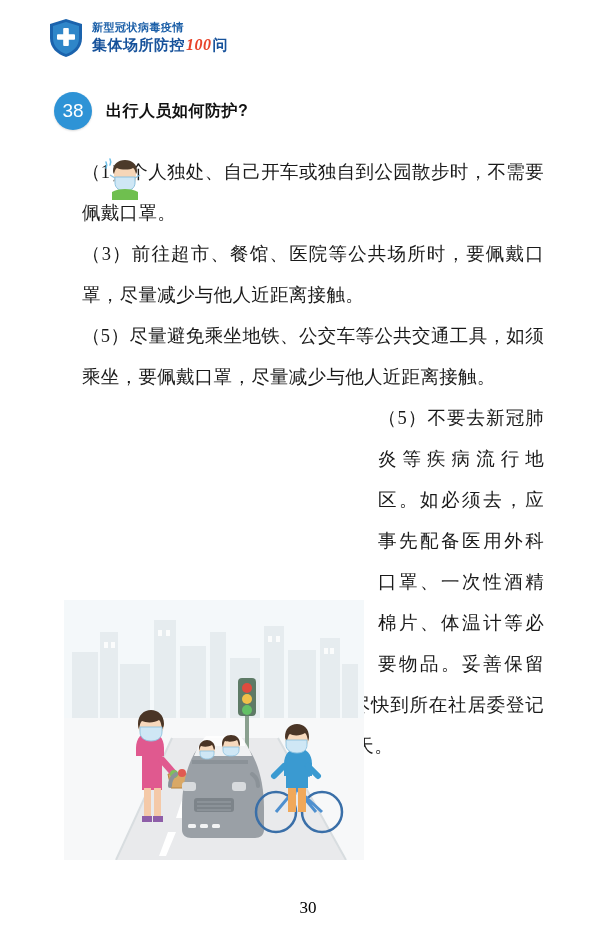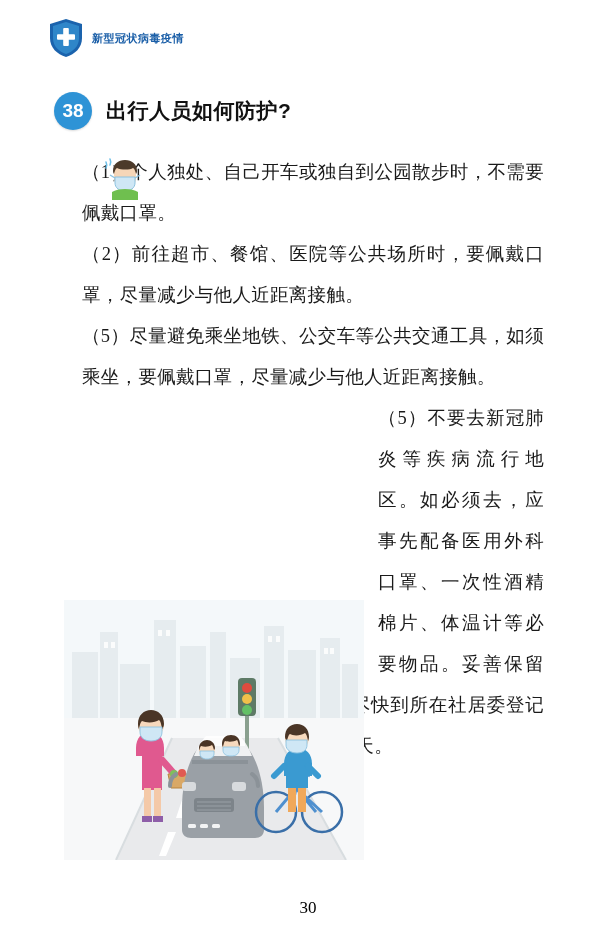"集体场所防控" div.header-line2 { html: none -> <div> <span>集体场所防控</span> <span>100</span> <span>问</span> </div> }
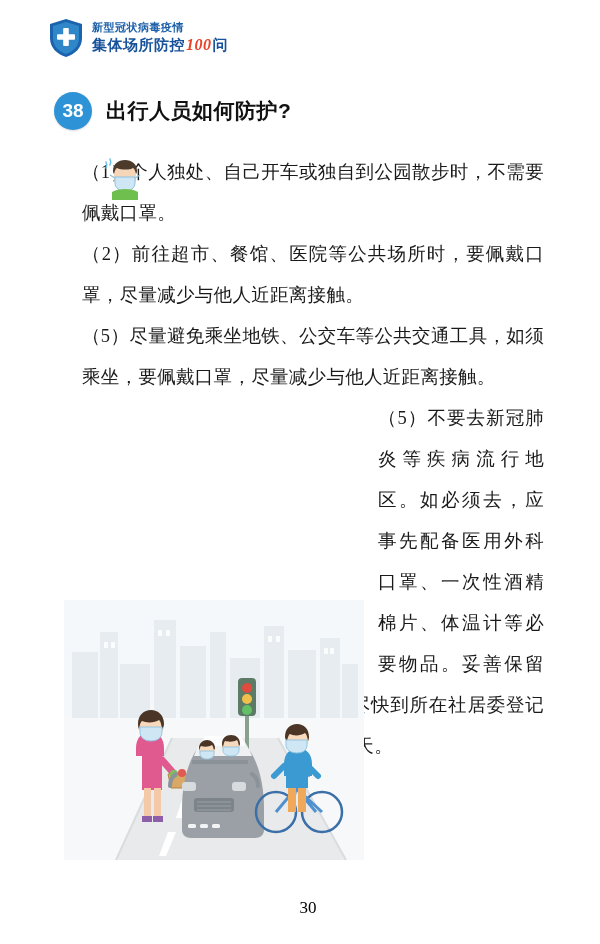"38" .qnum { font-weight: bold -> normal }
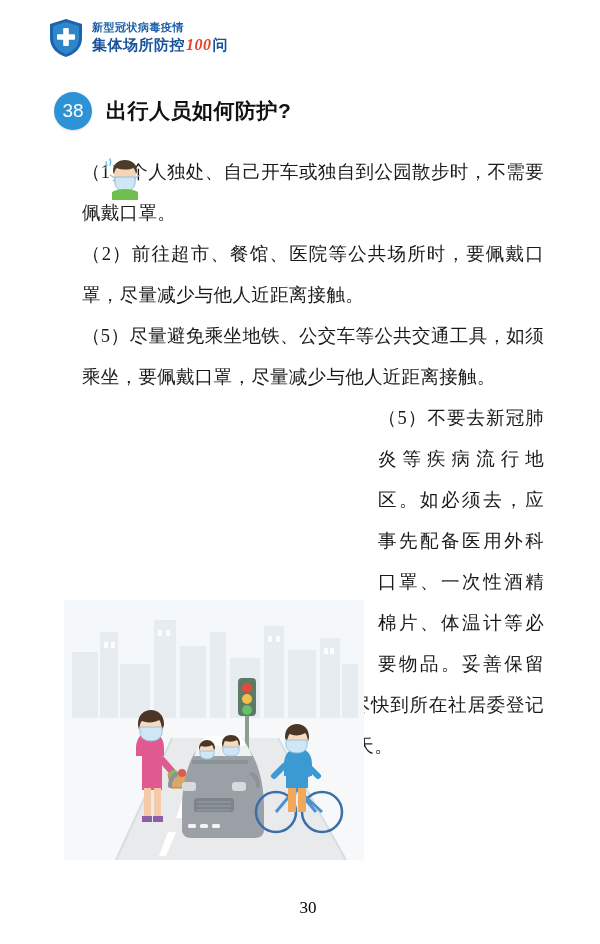"出行人员如何防护?" .qtext { font-size: 21px -> 16px }
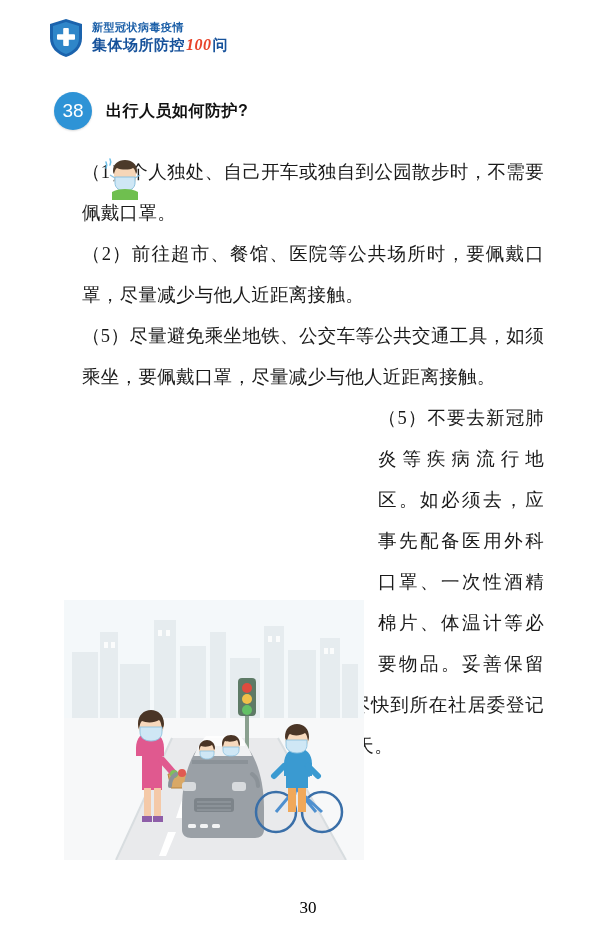"（2）前往超市、餐馆、医院等公共场所时，要佩戴口罩，尽量减少与他人近距离接触。" p.p-ind { text: 2 -> 3 }
